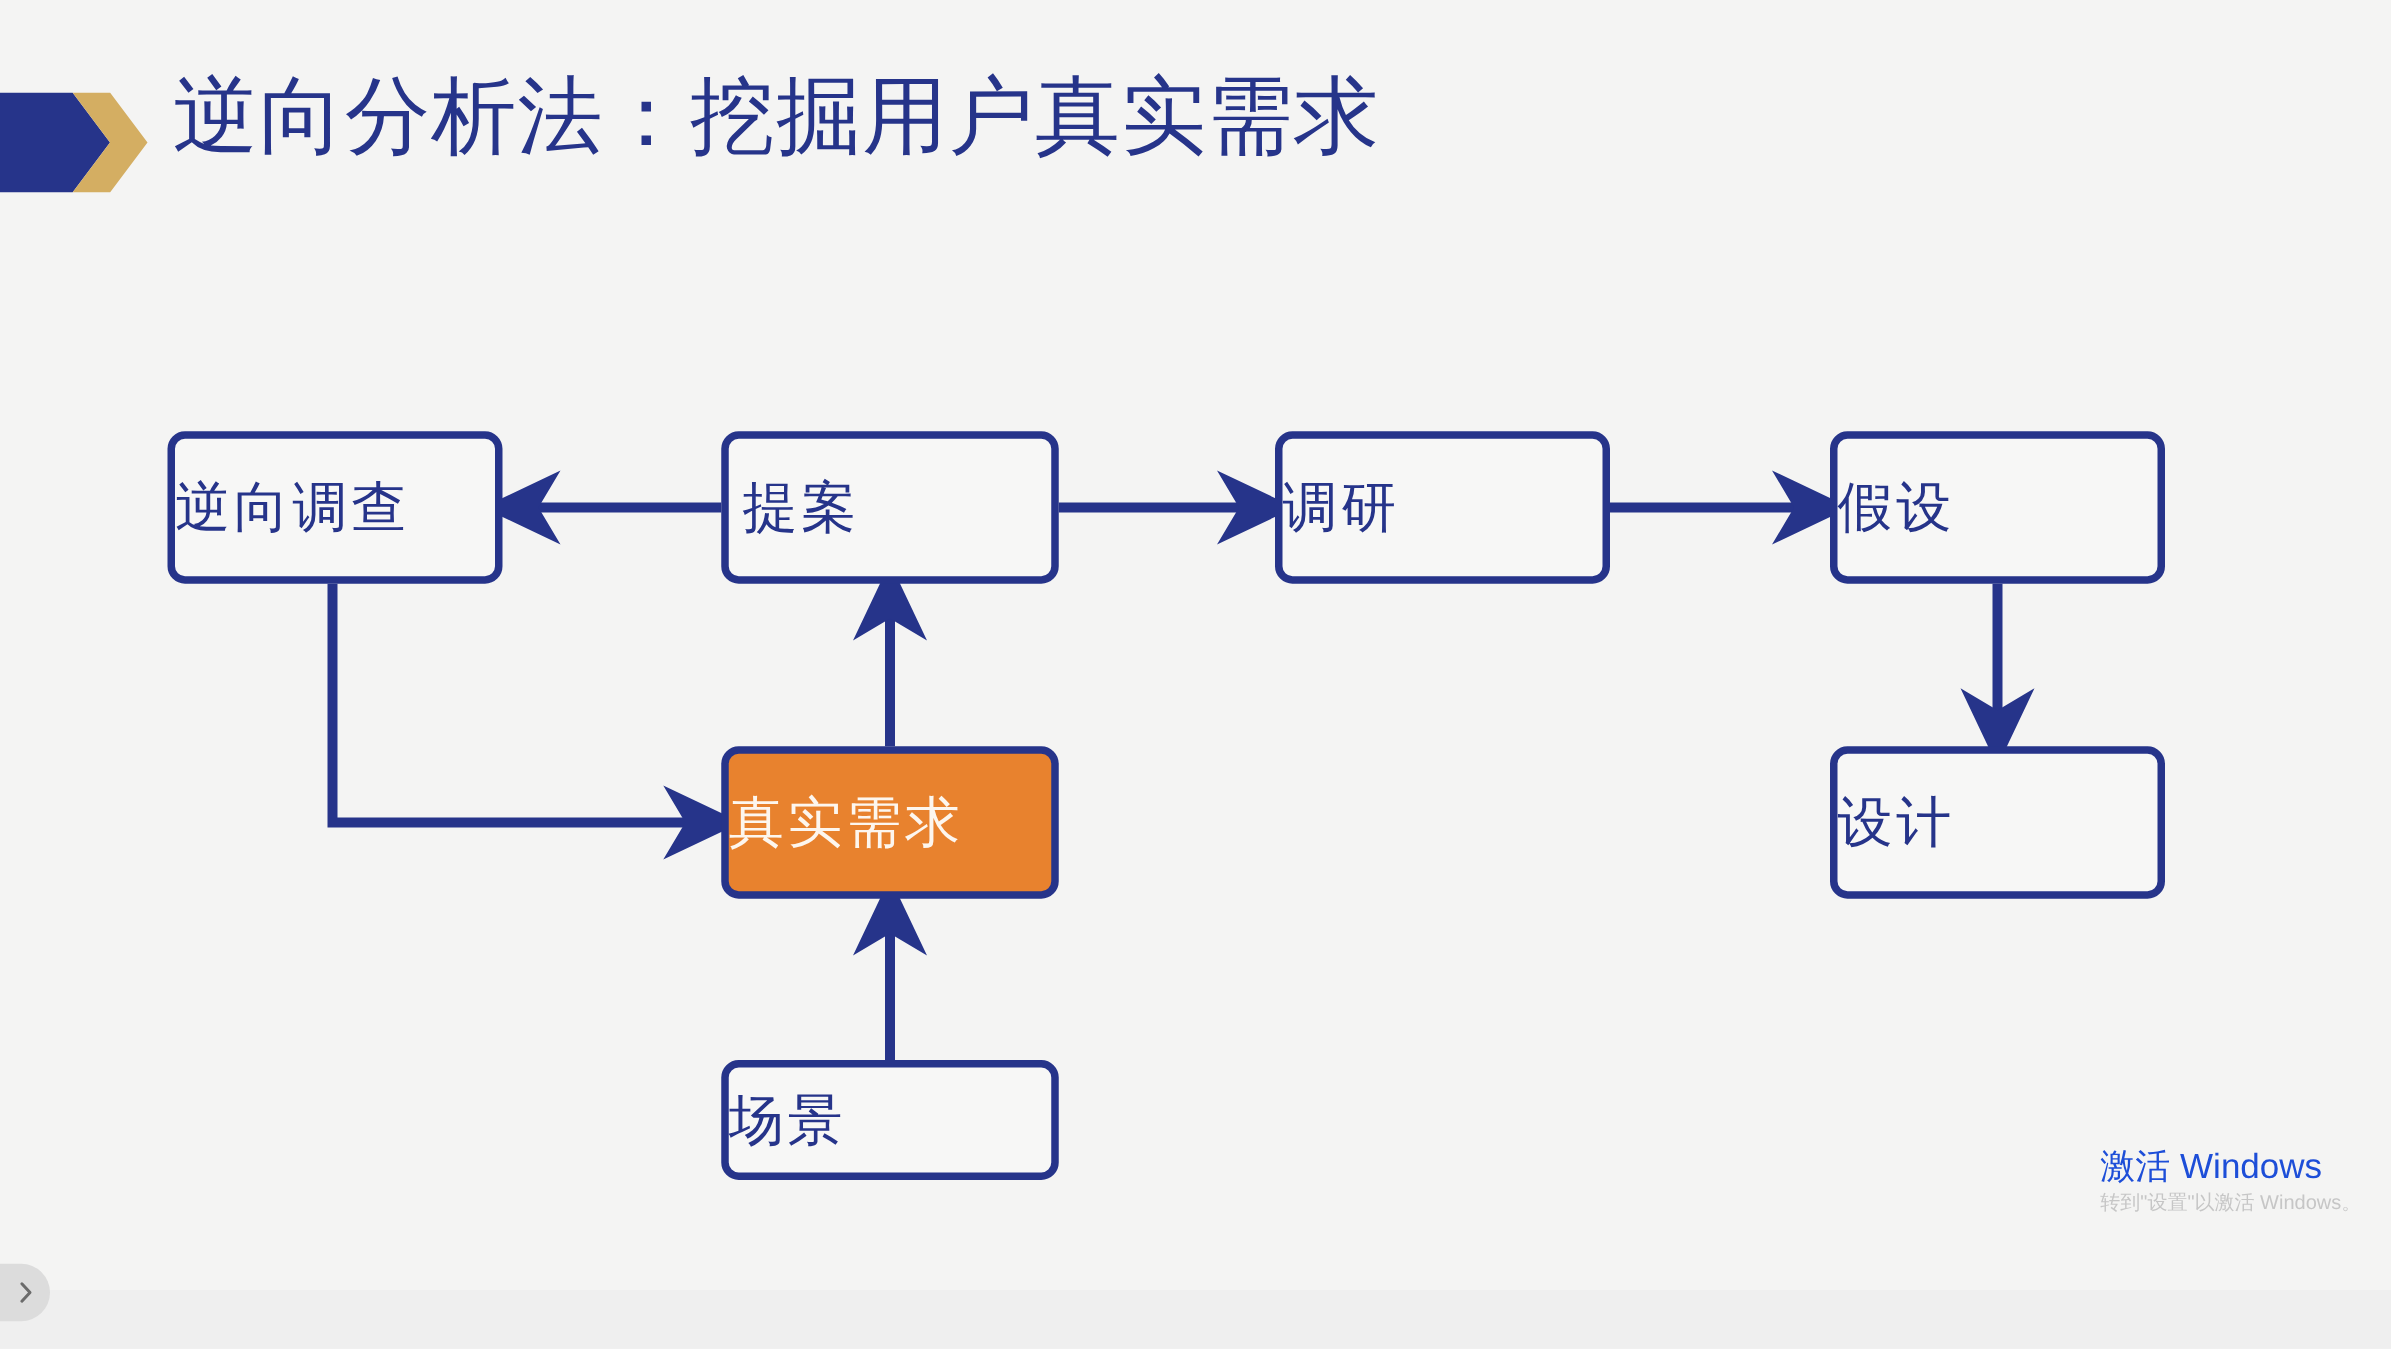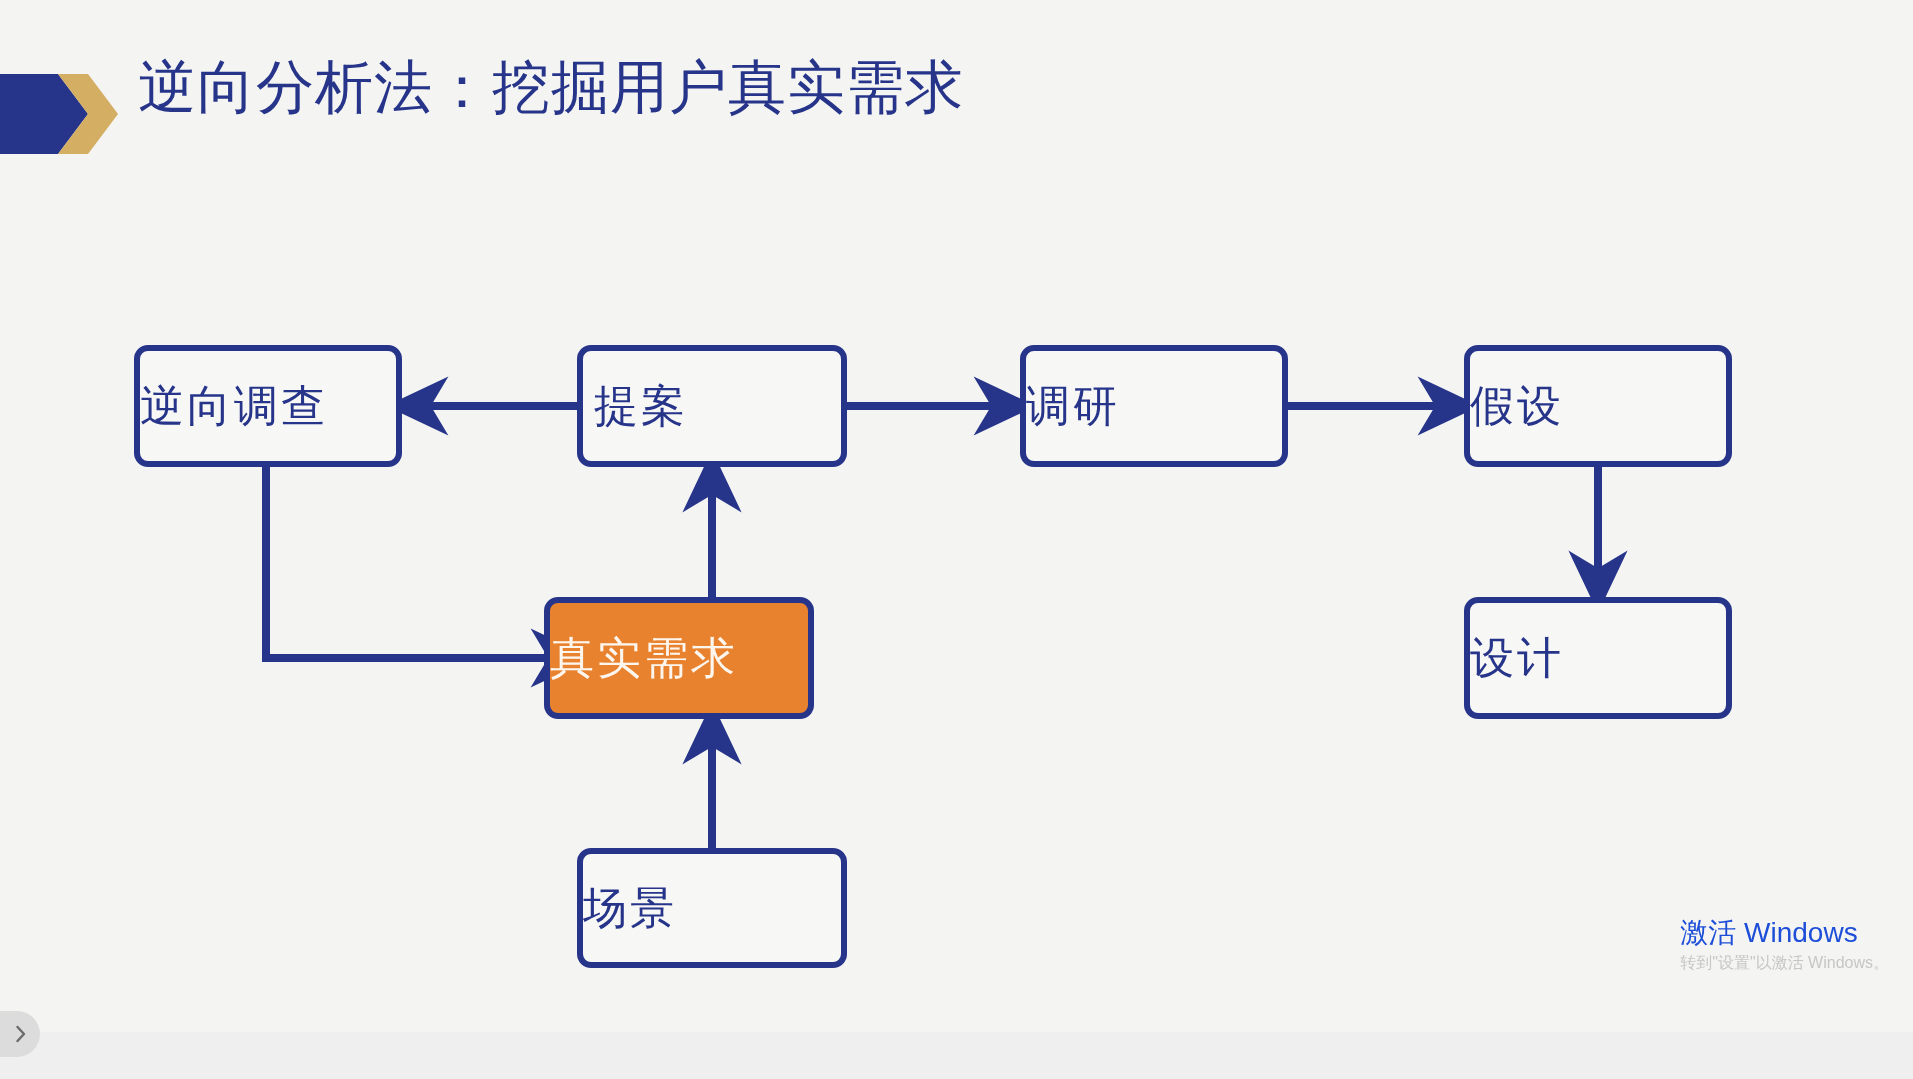"逆向分析法：挖掘用户真实需求" #title-text { font-size: 58px -> 68px }
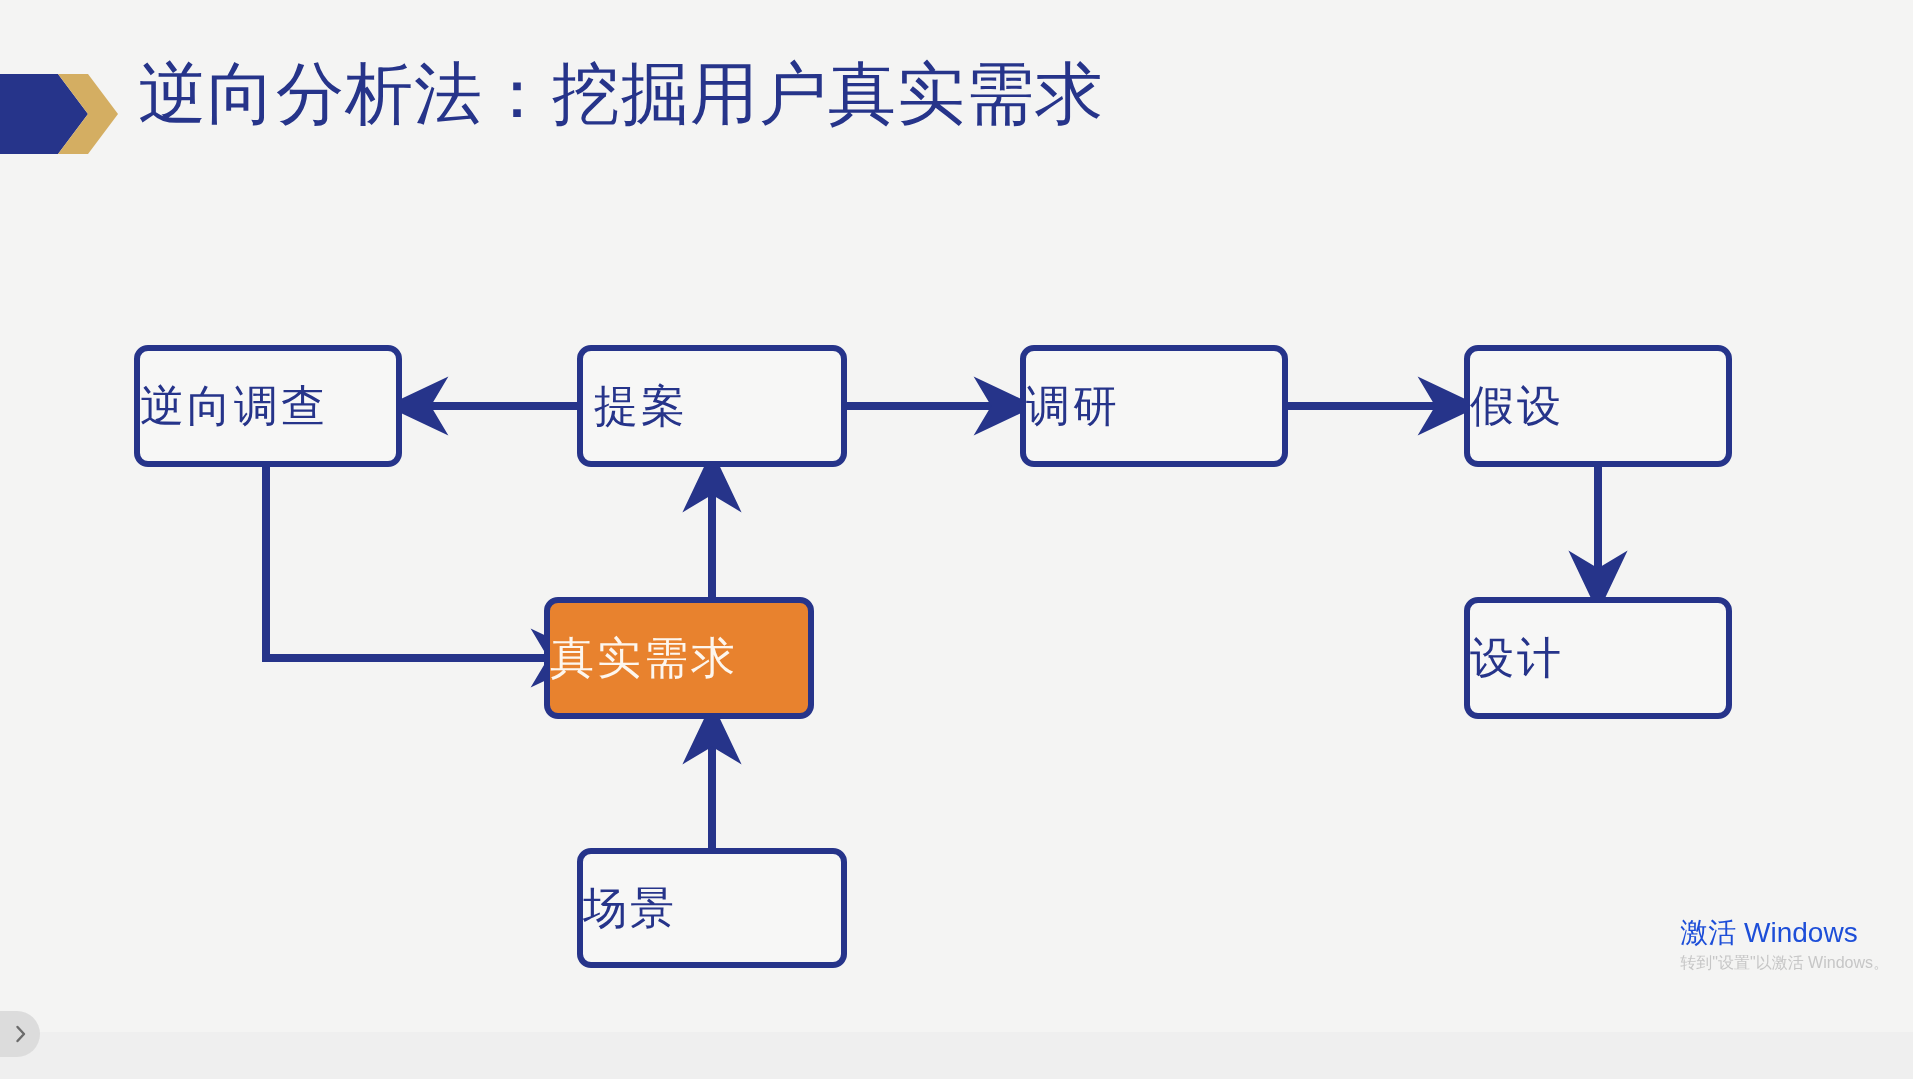"真实需求" #node-real-needs { left: 544px -> 577px }
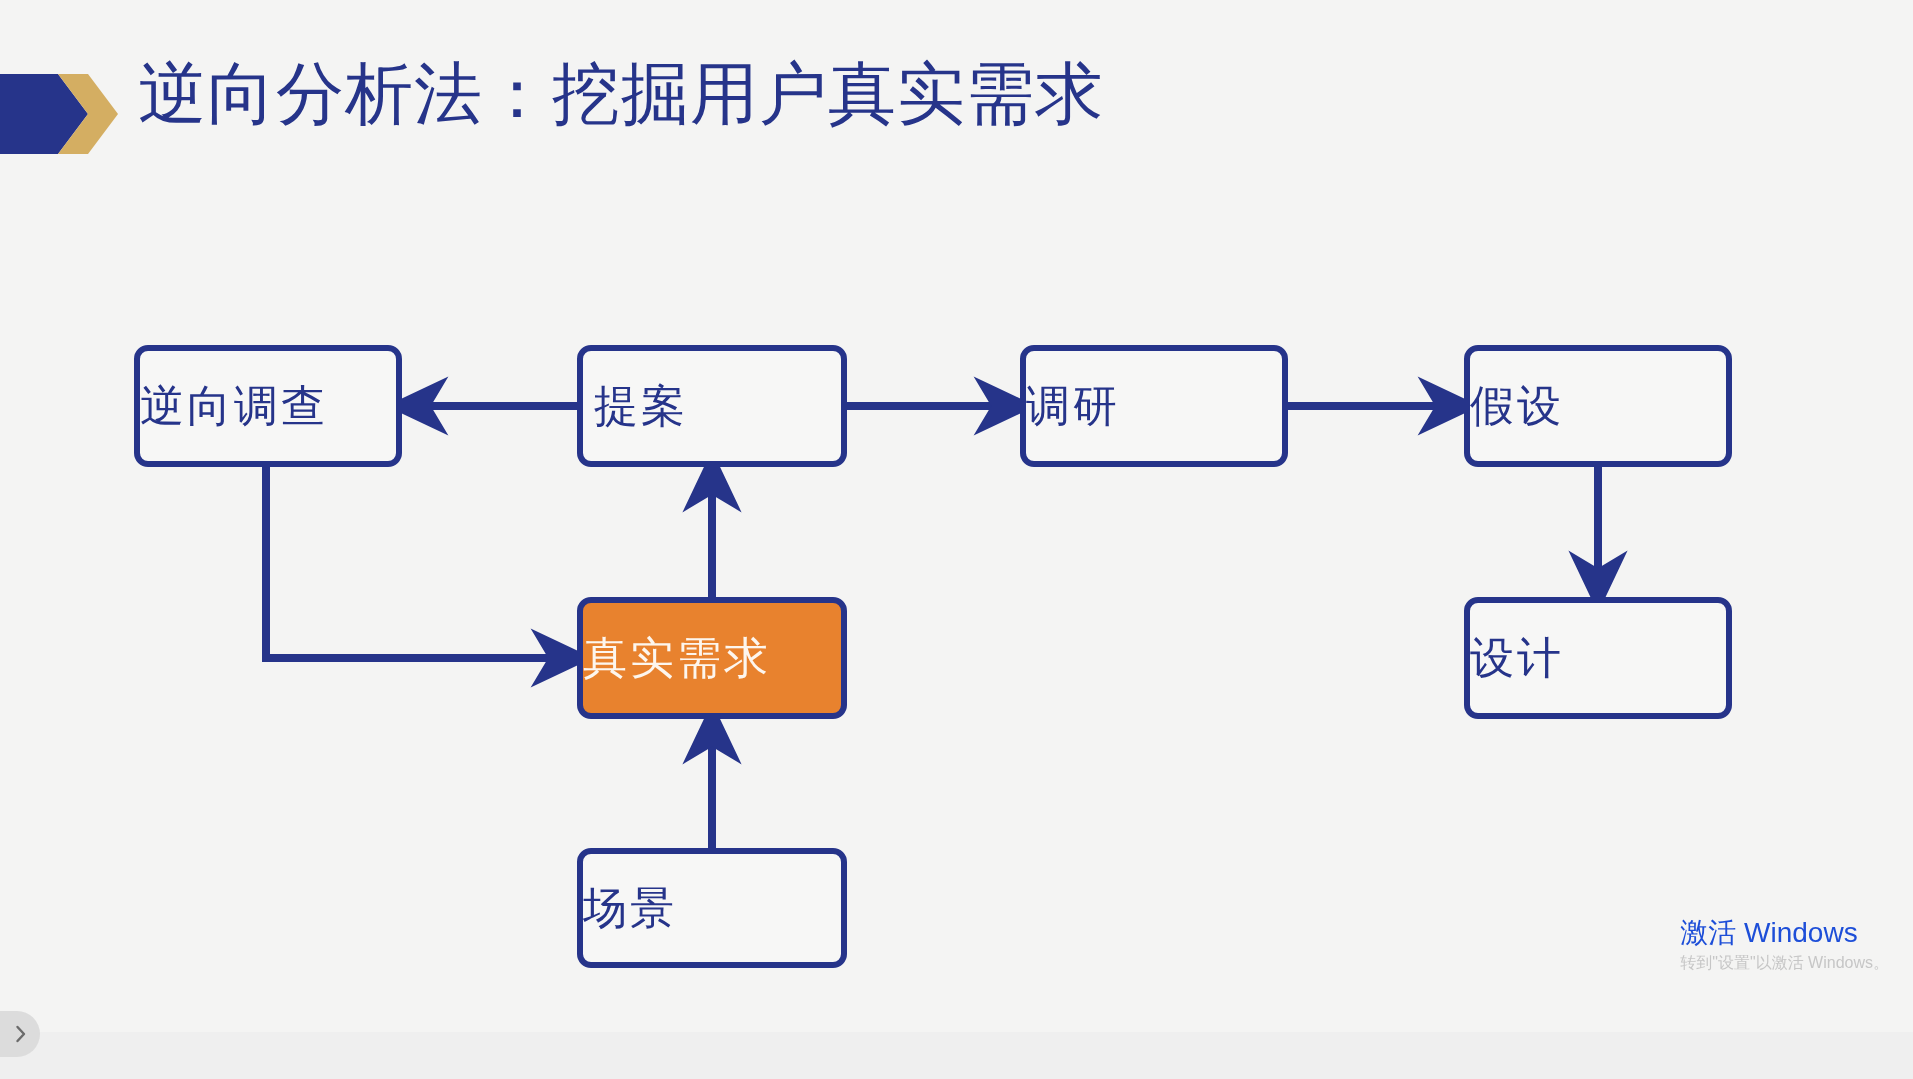"场景" #node-scenario { height: 120px -> 96px }
